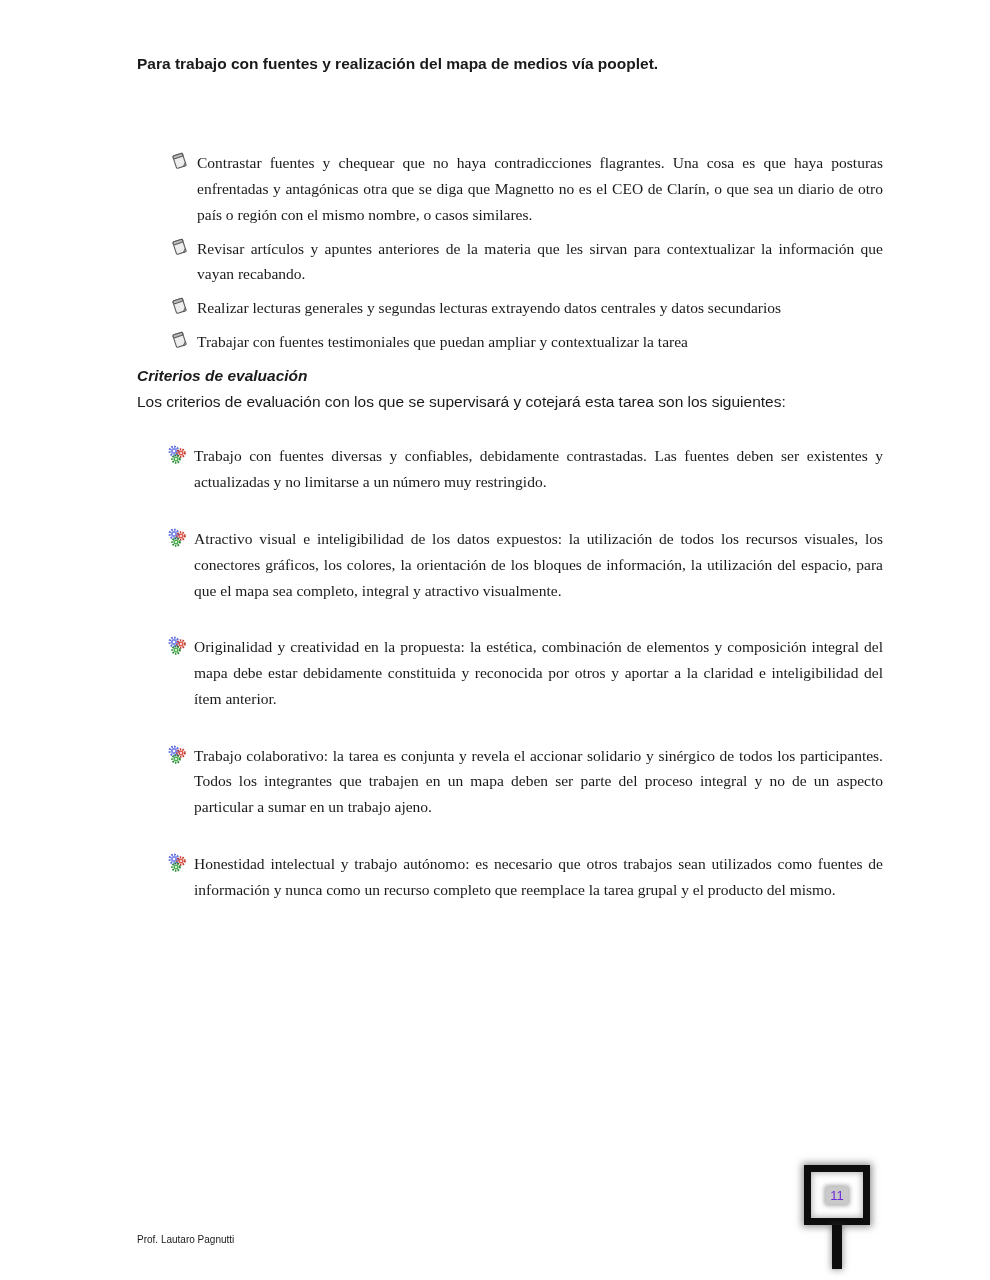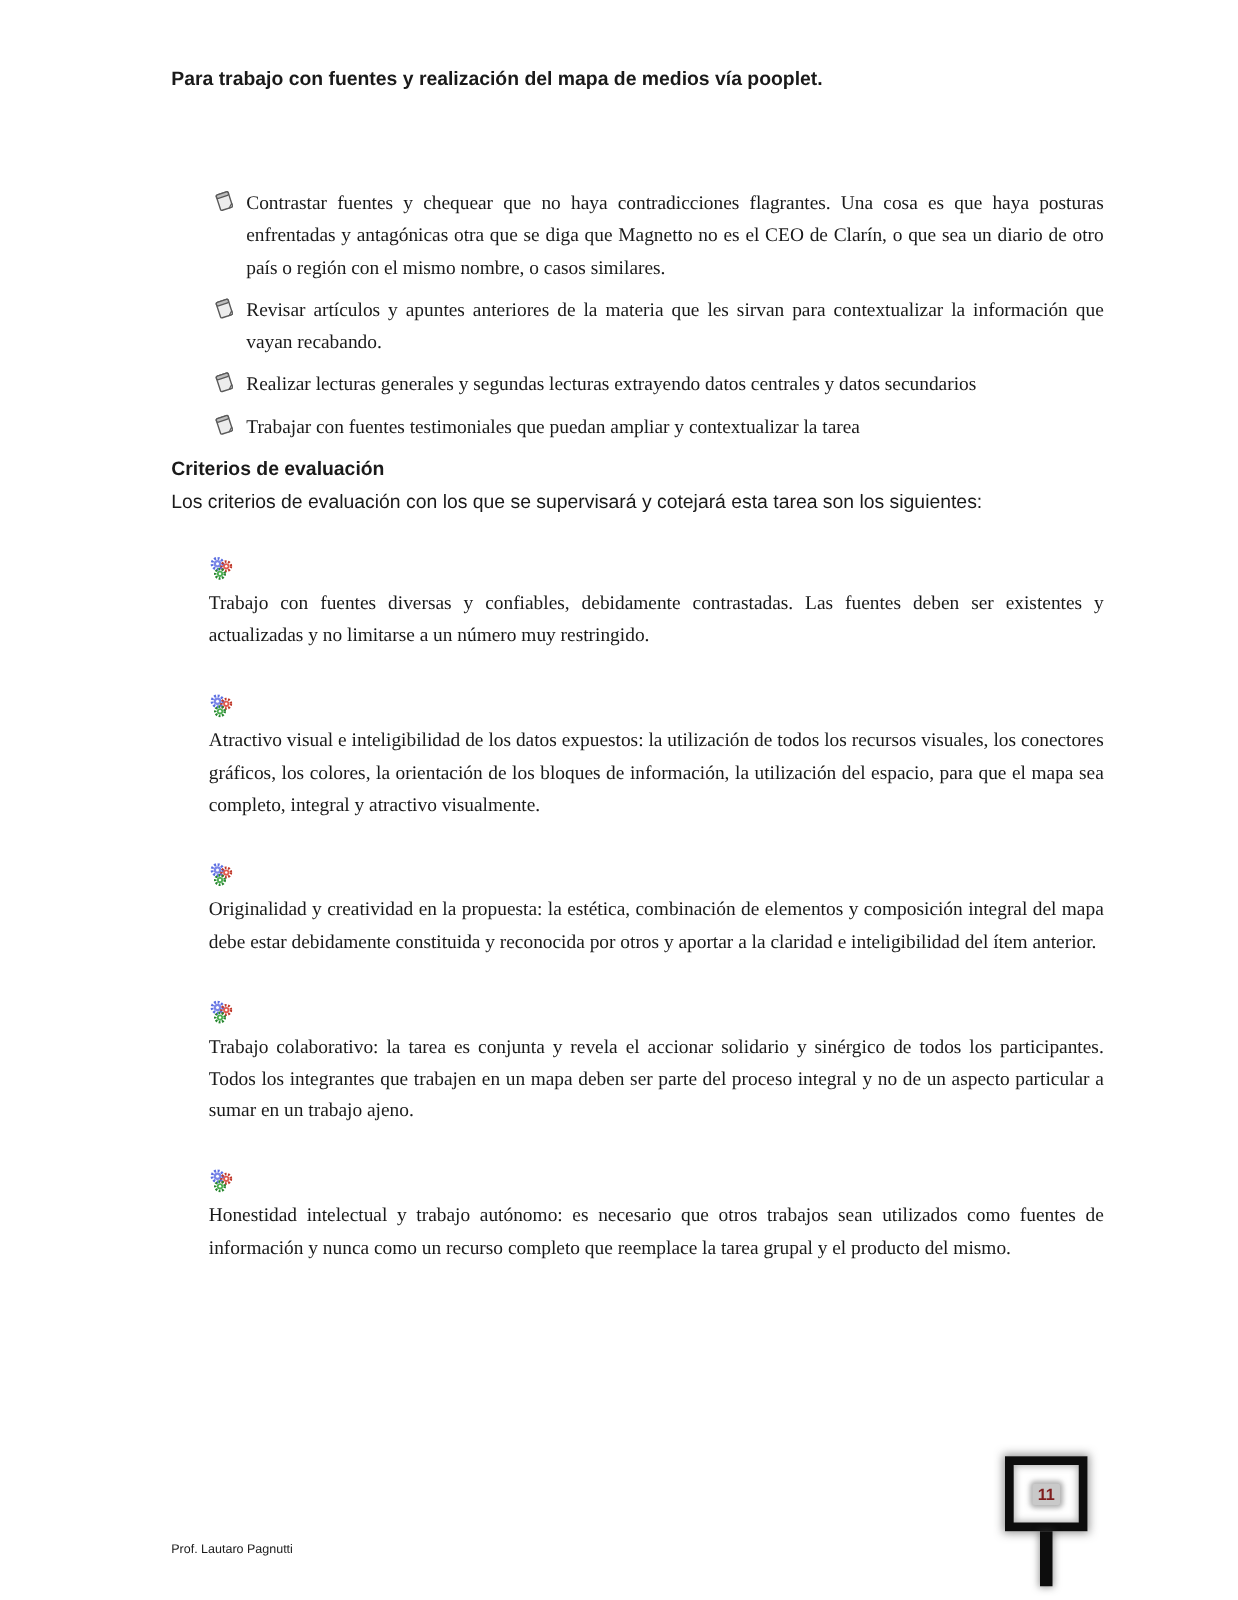"Criterios de evaluación" .section-heading { font-style: none -> italic }
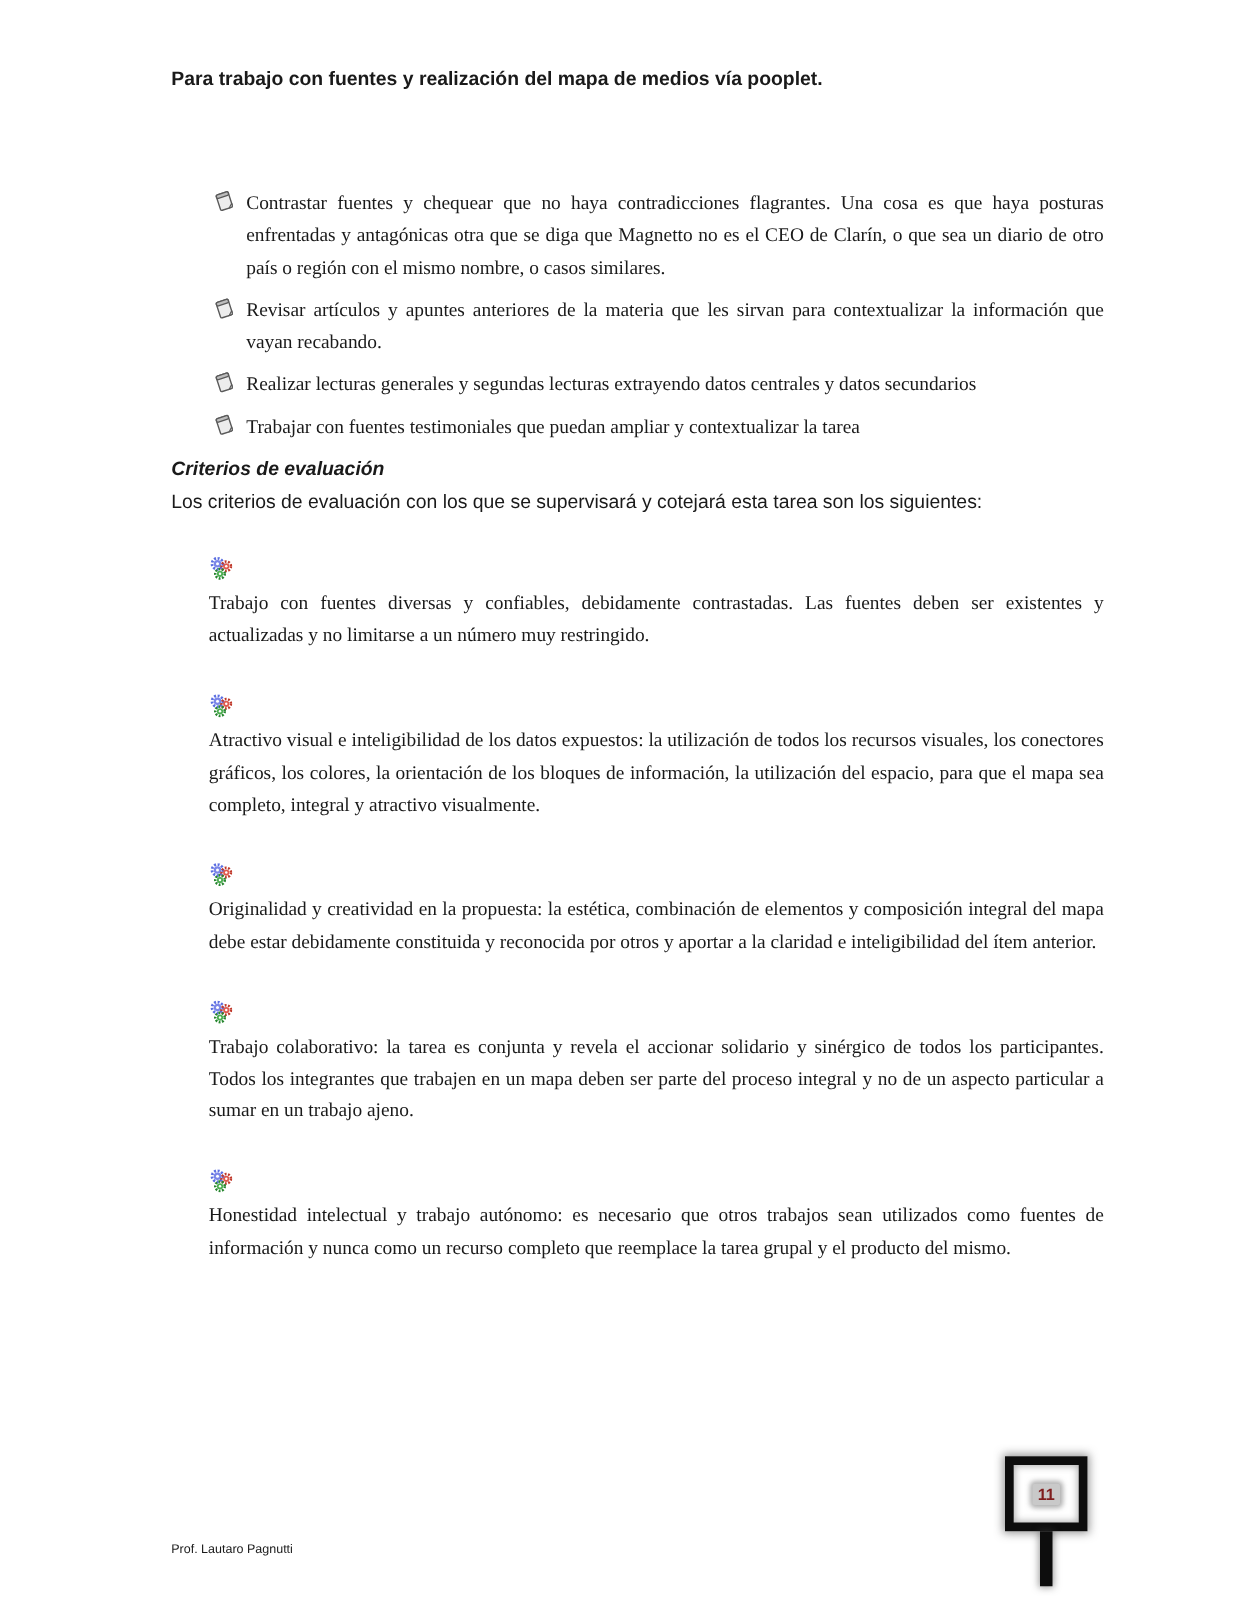"Trabajo con fuentes diversas y" ul.criteria li.item { flex-direction: column -> none }
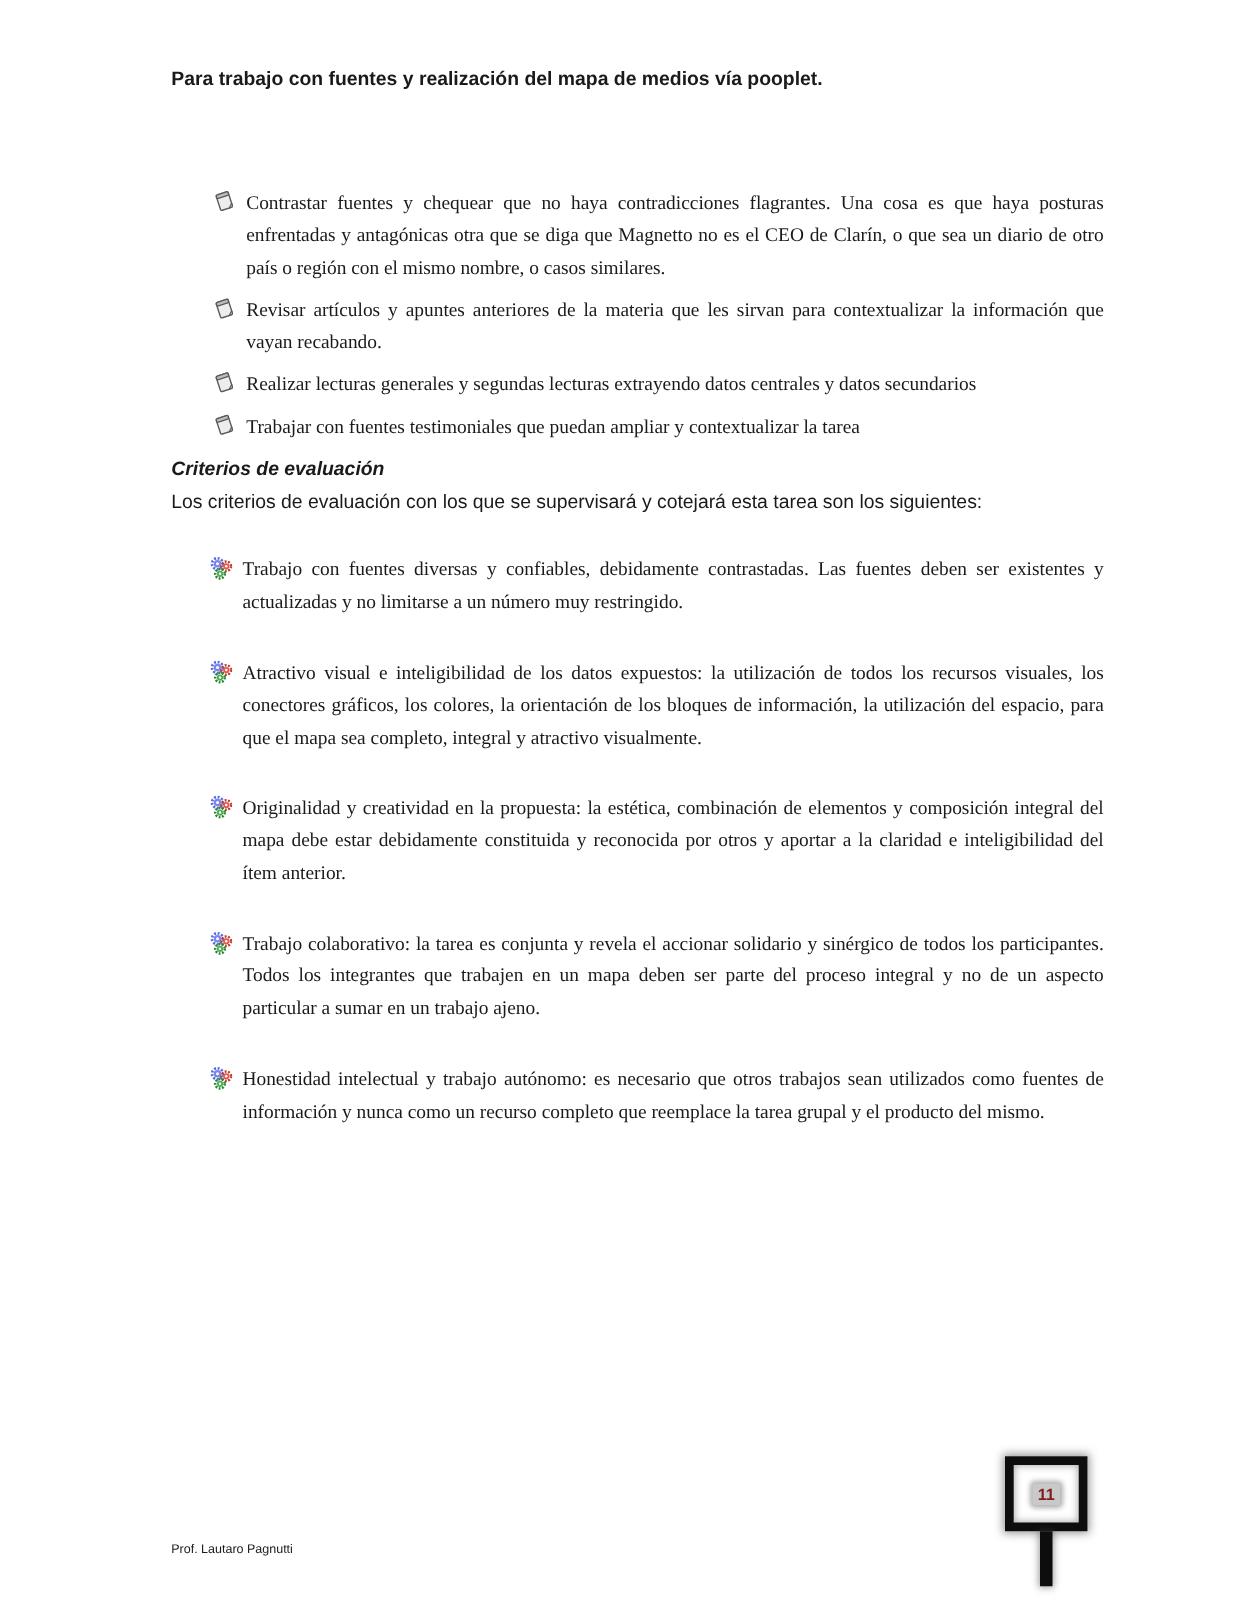"11" .badge-box span { color: #7f1d1d -> #6d28d9; font-weight: 700 -> 400 }
